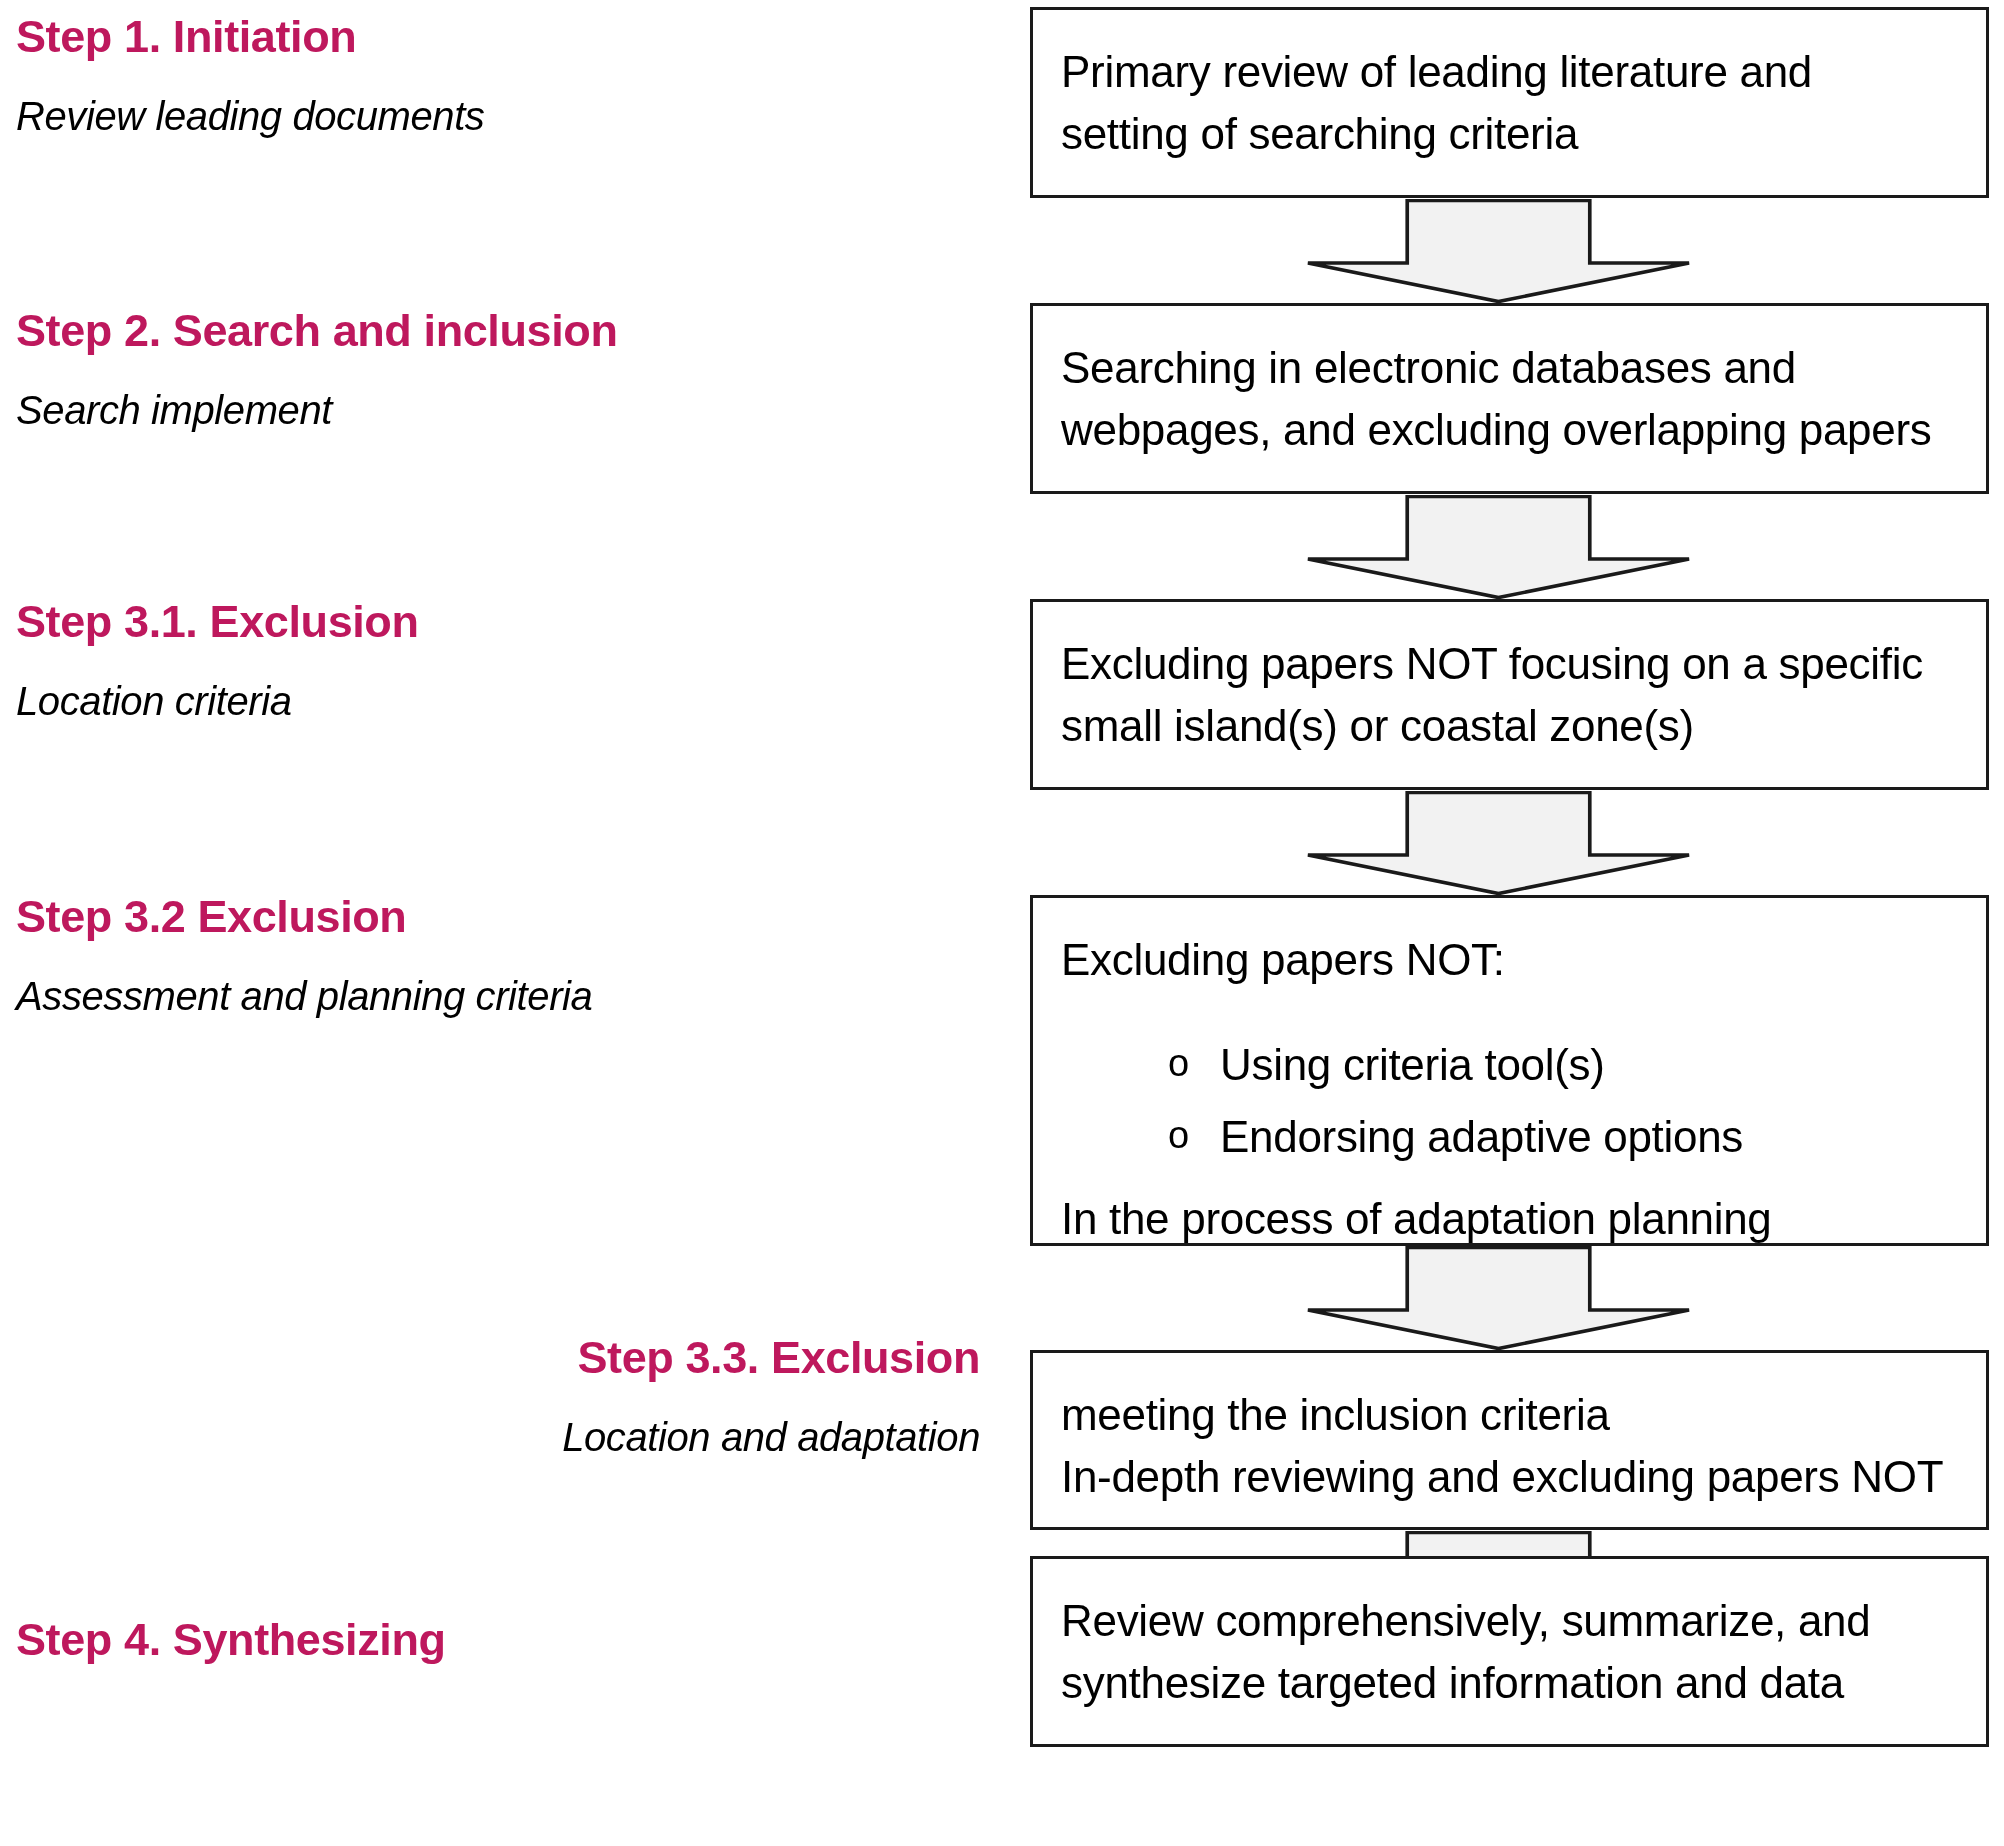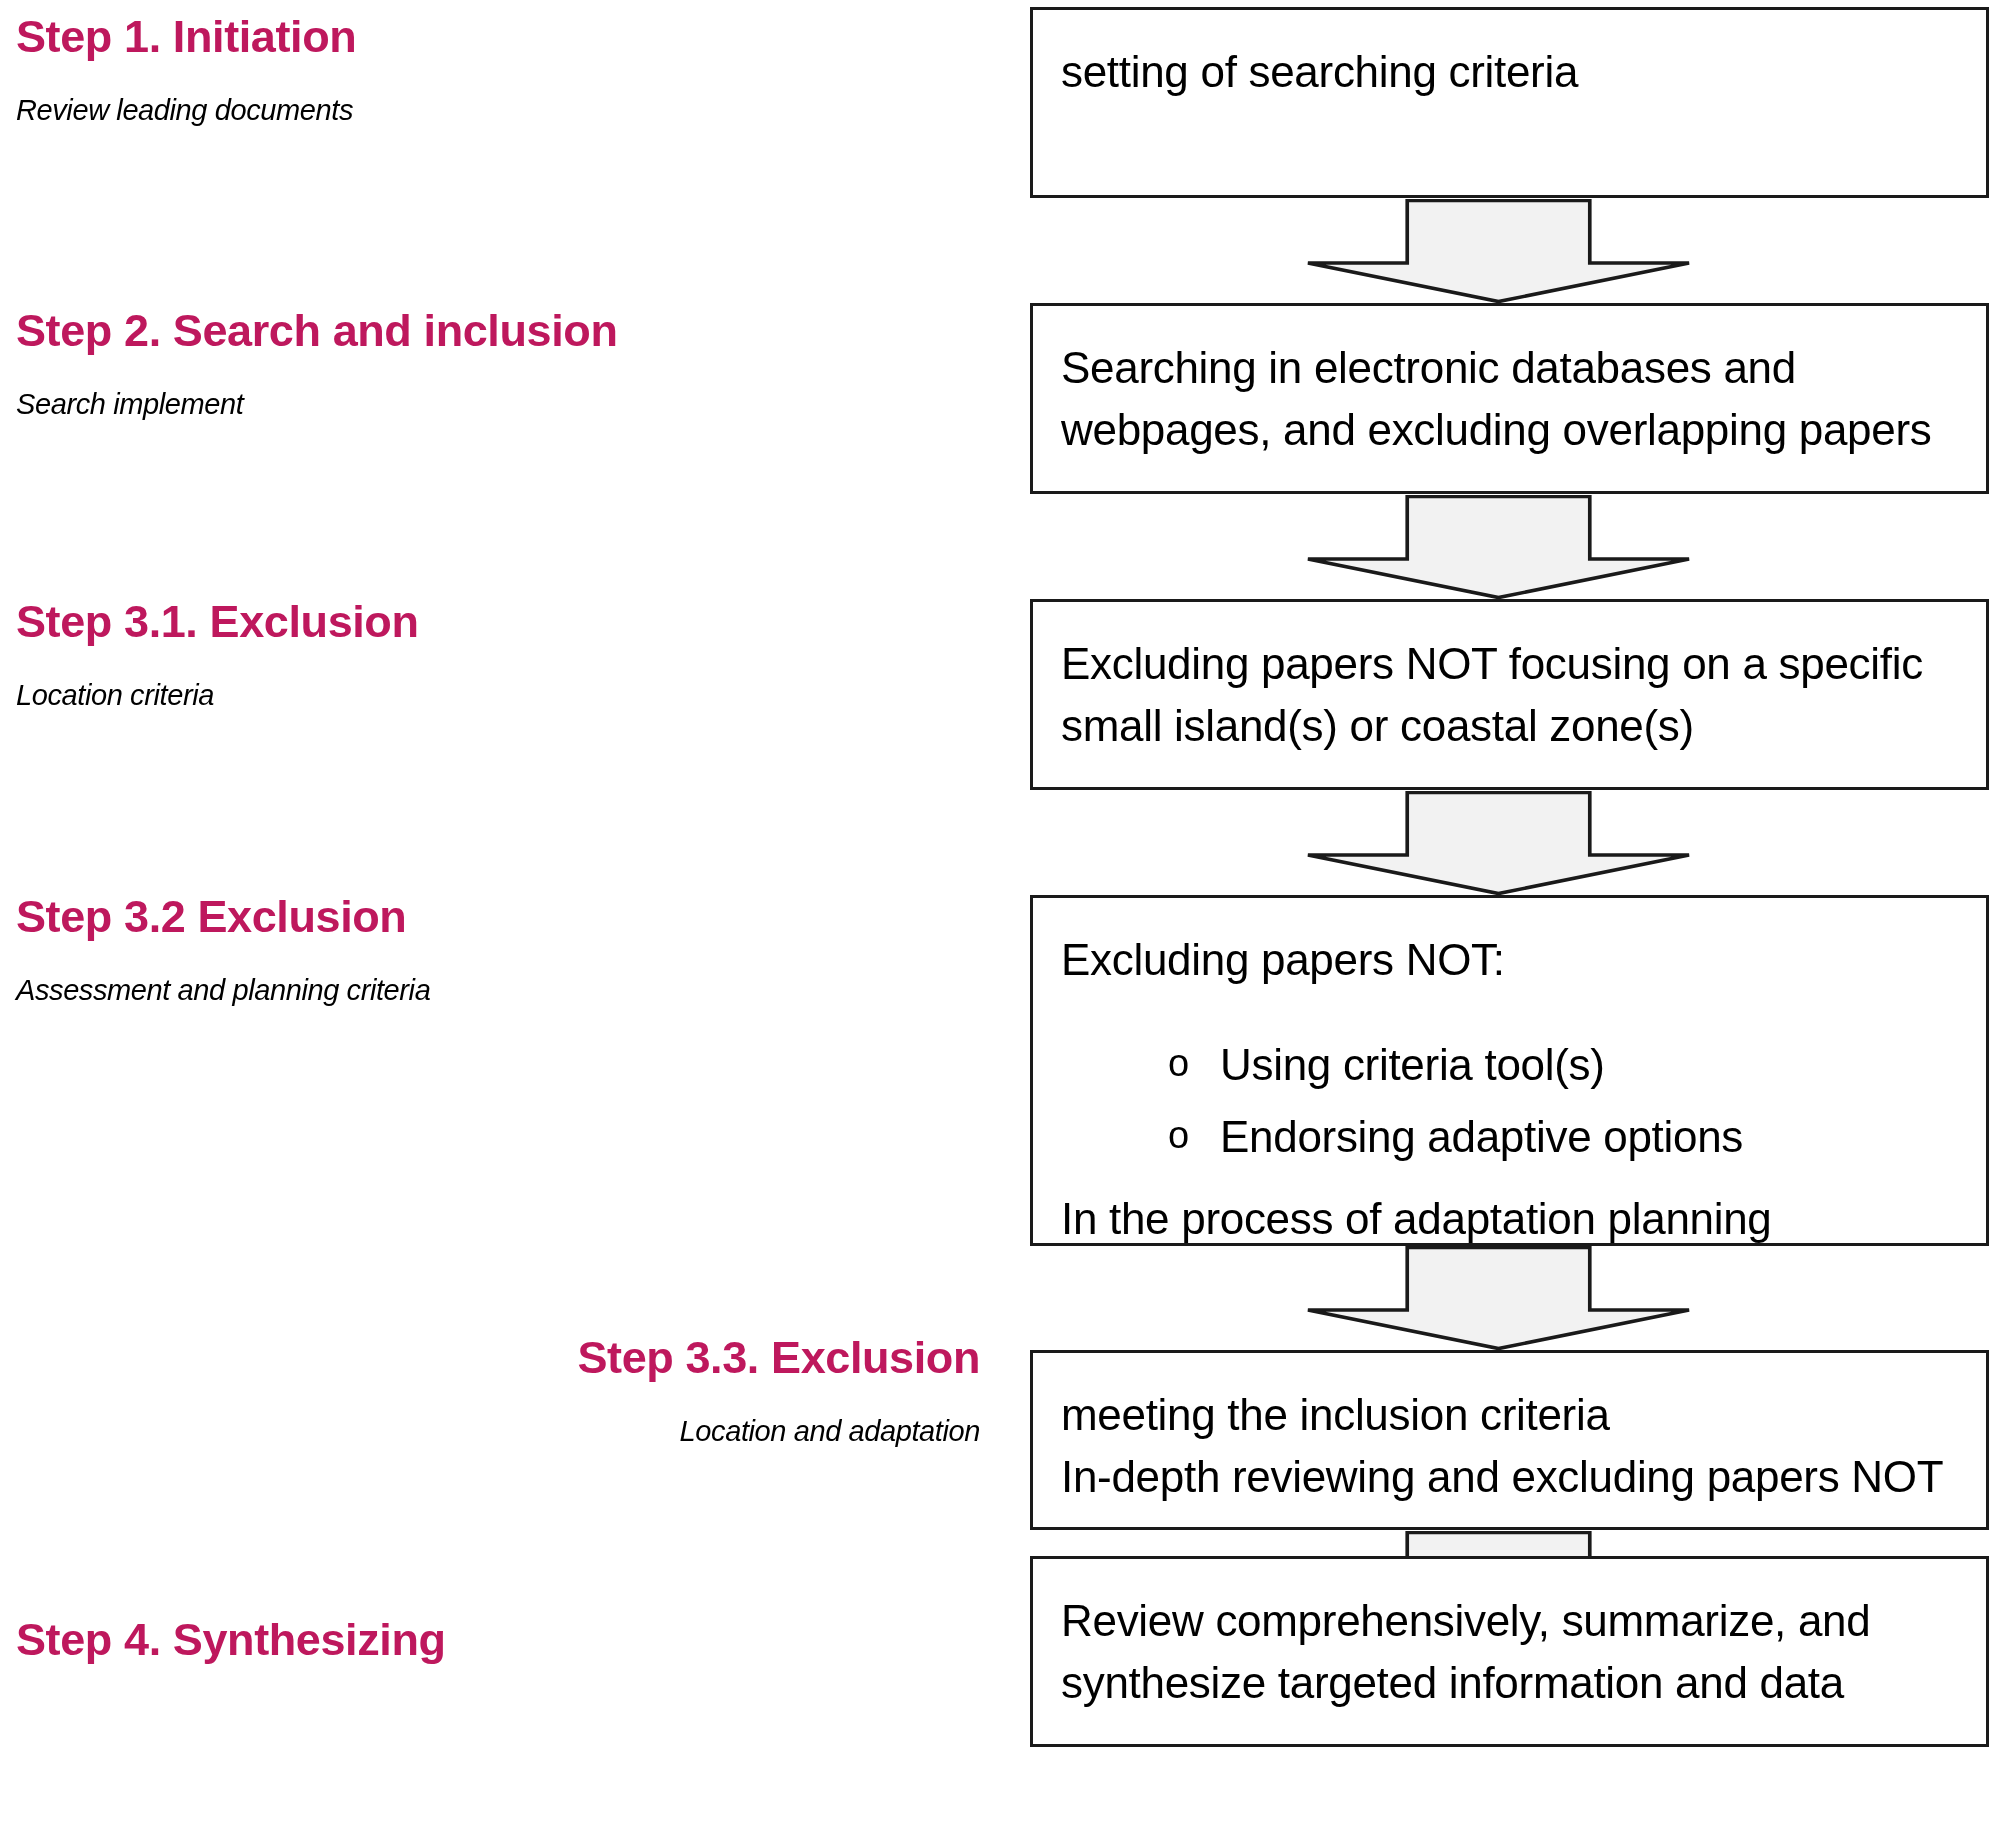"Primary review of leading literature" div.flow-line { html: none -> <div>Primary review of leading literature and</div> }
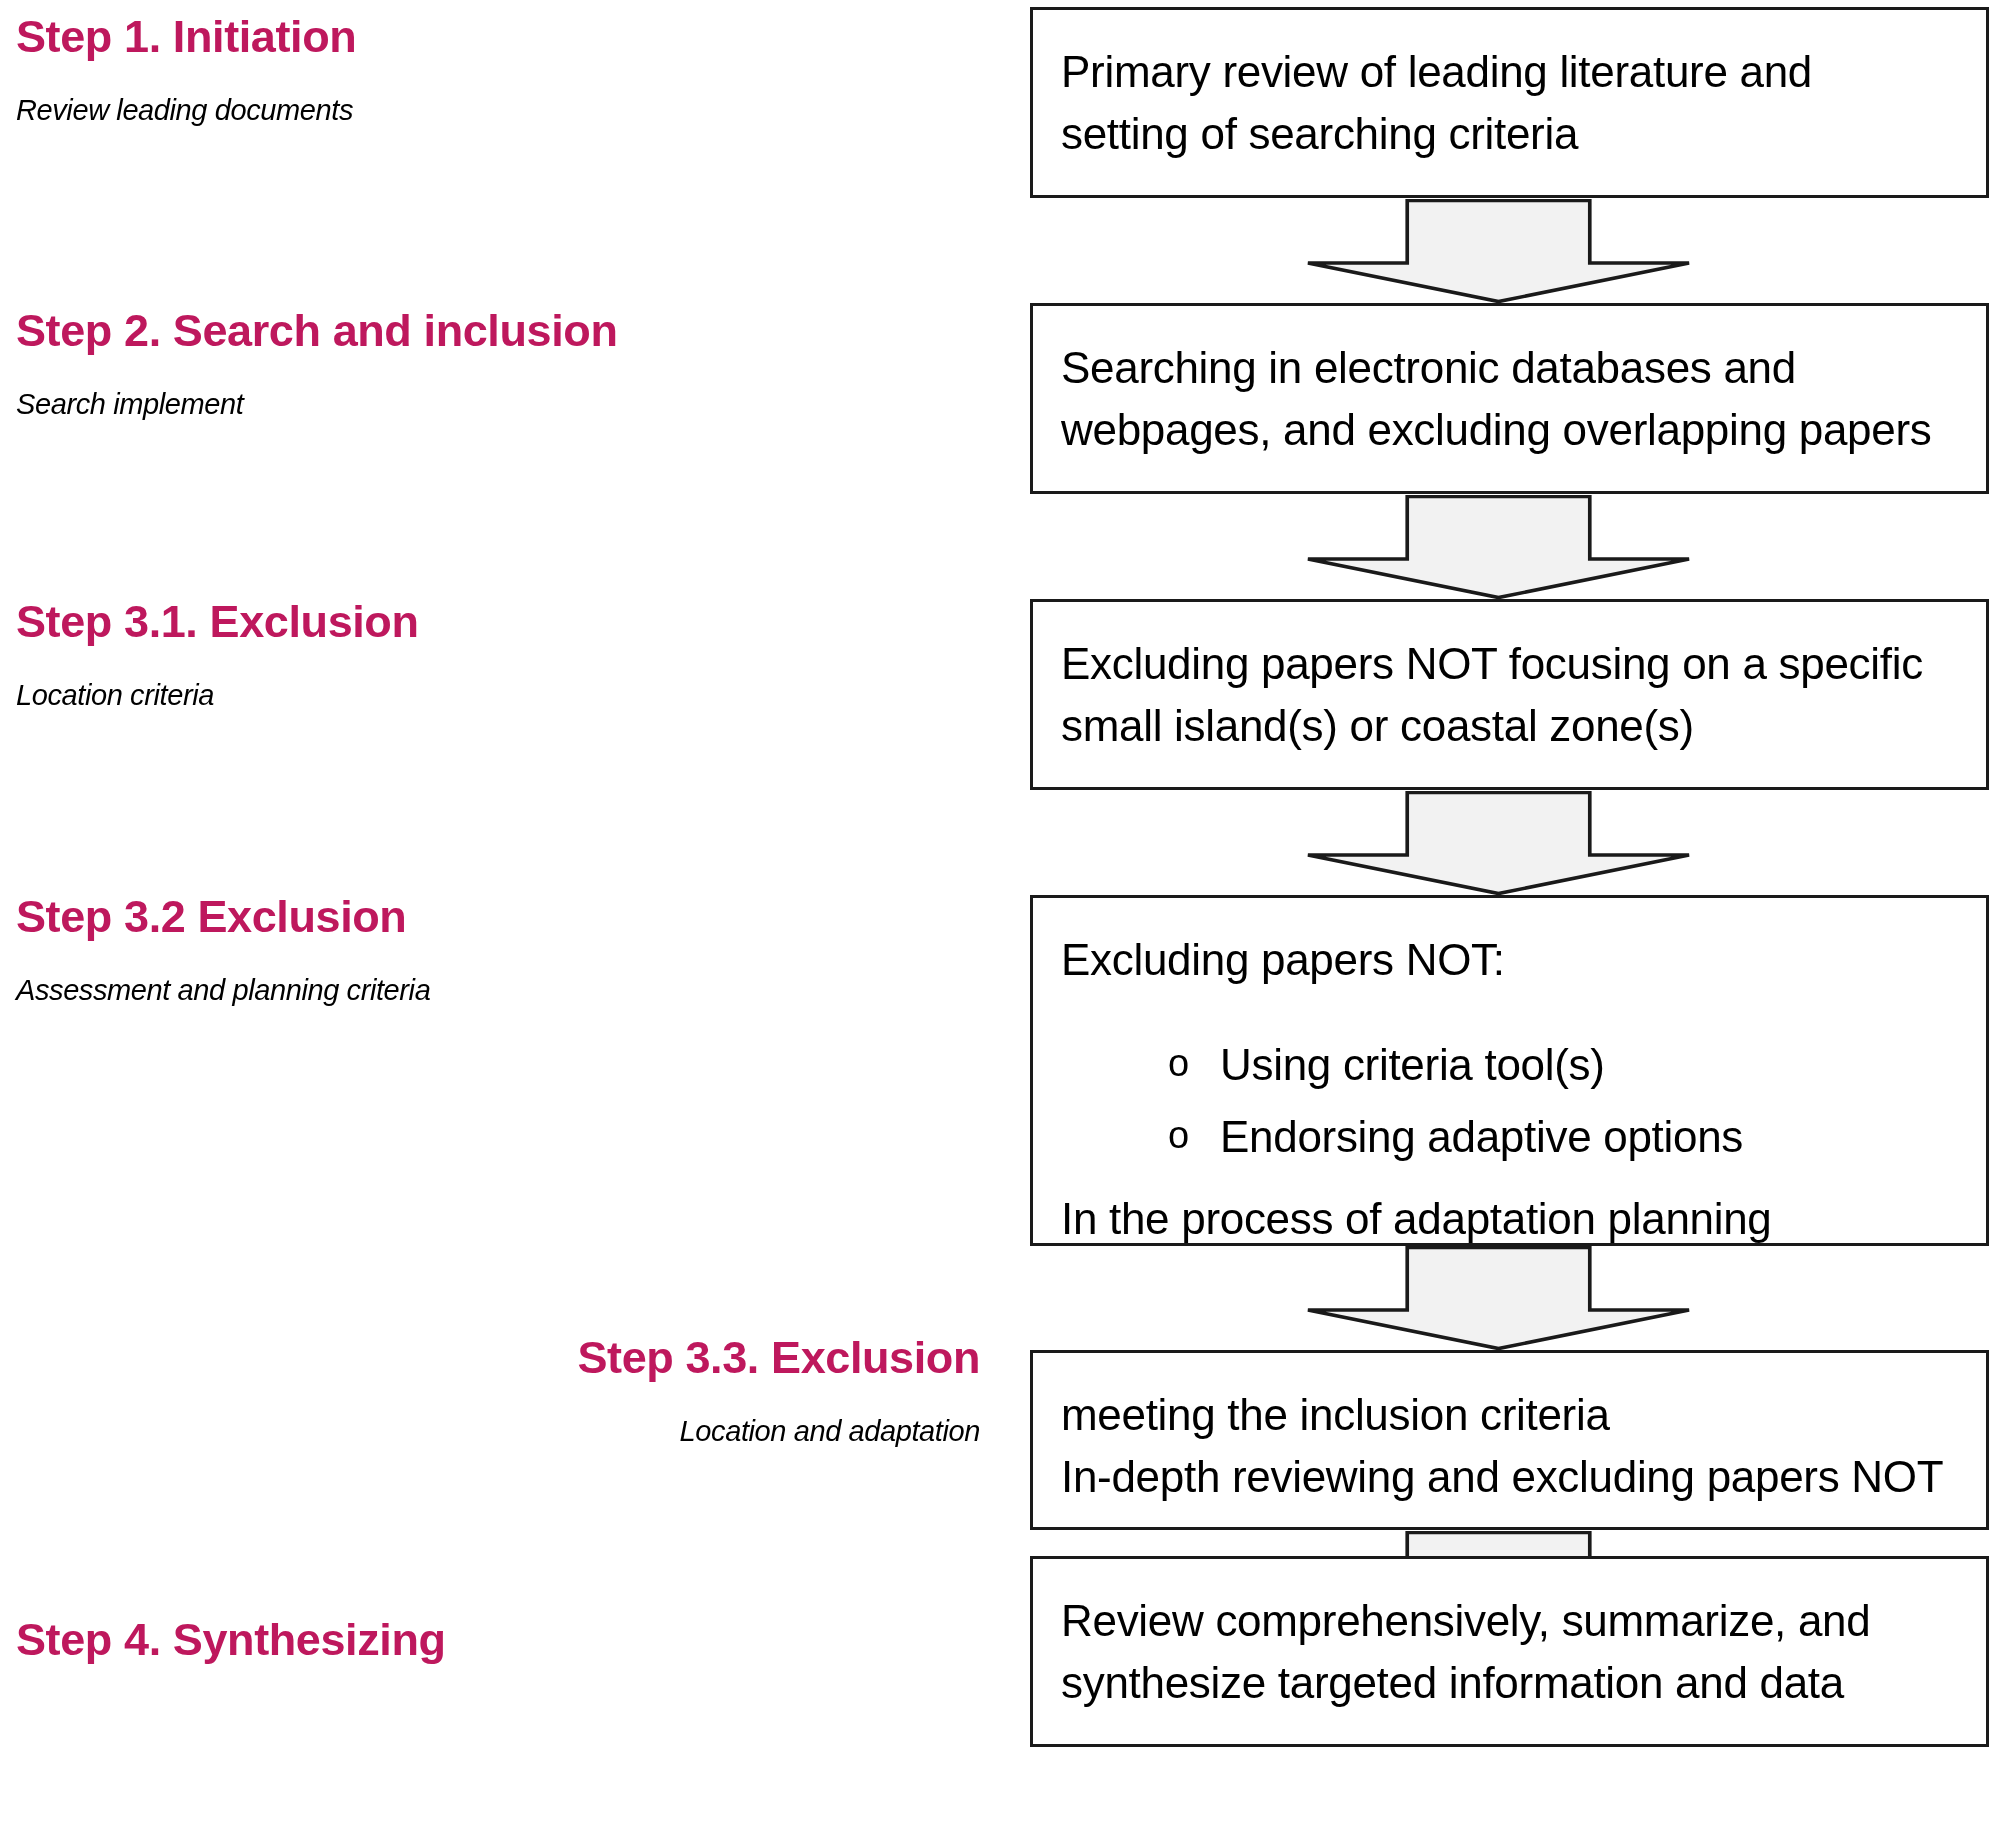"Review leading documents" .step-sub { font-size: 29px -> 40px }
